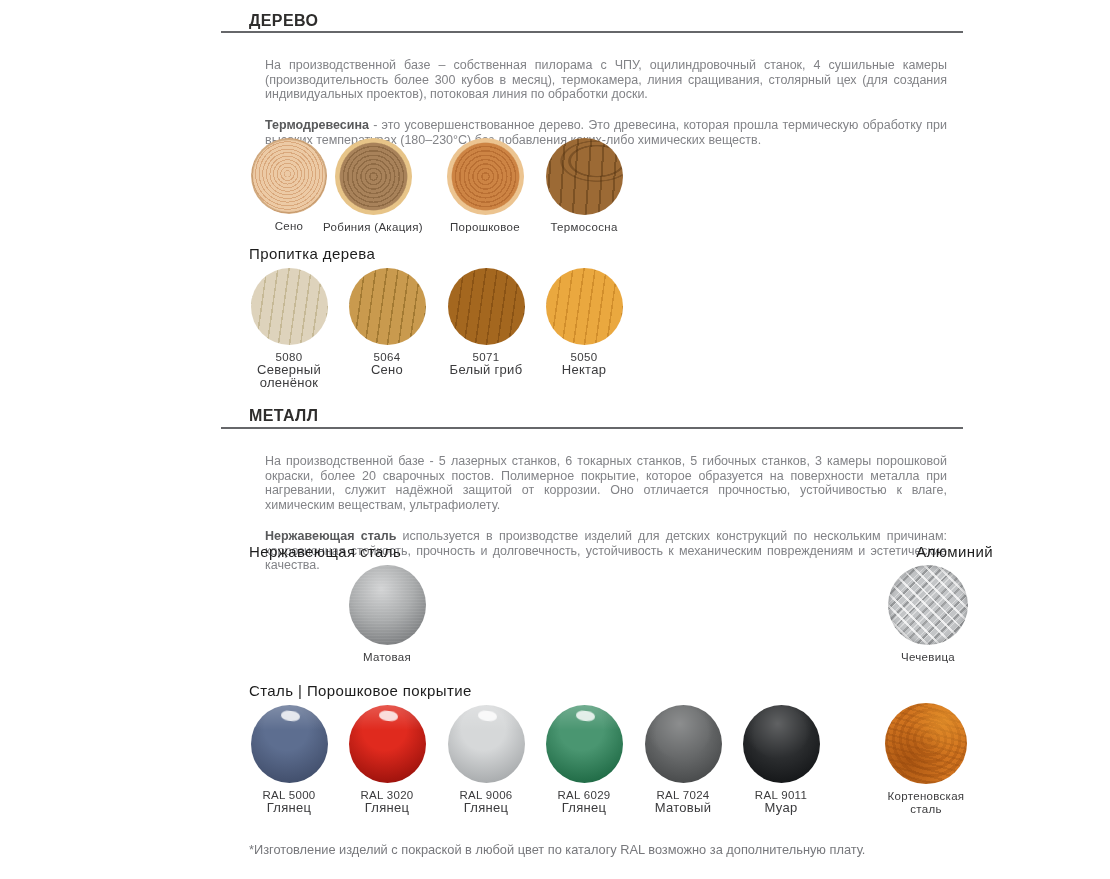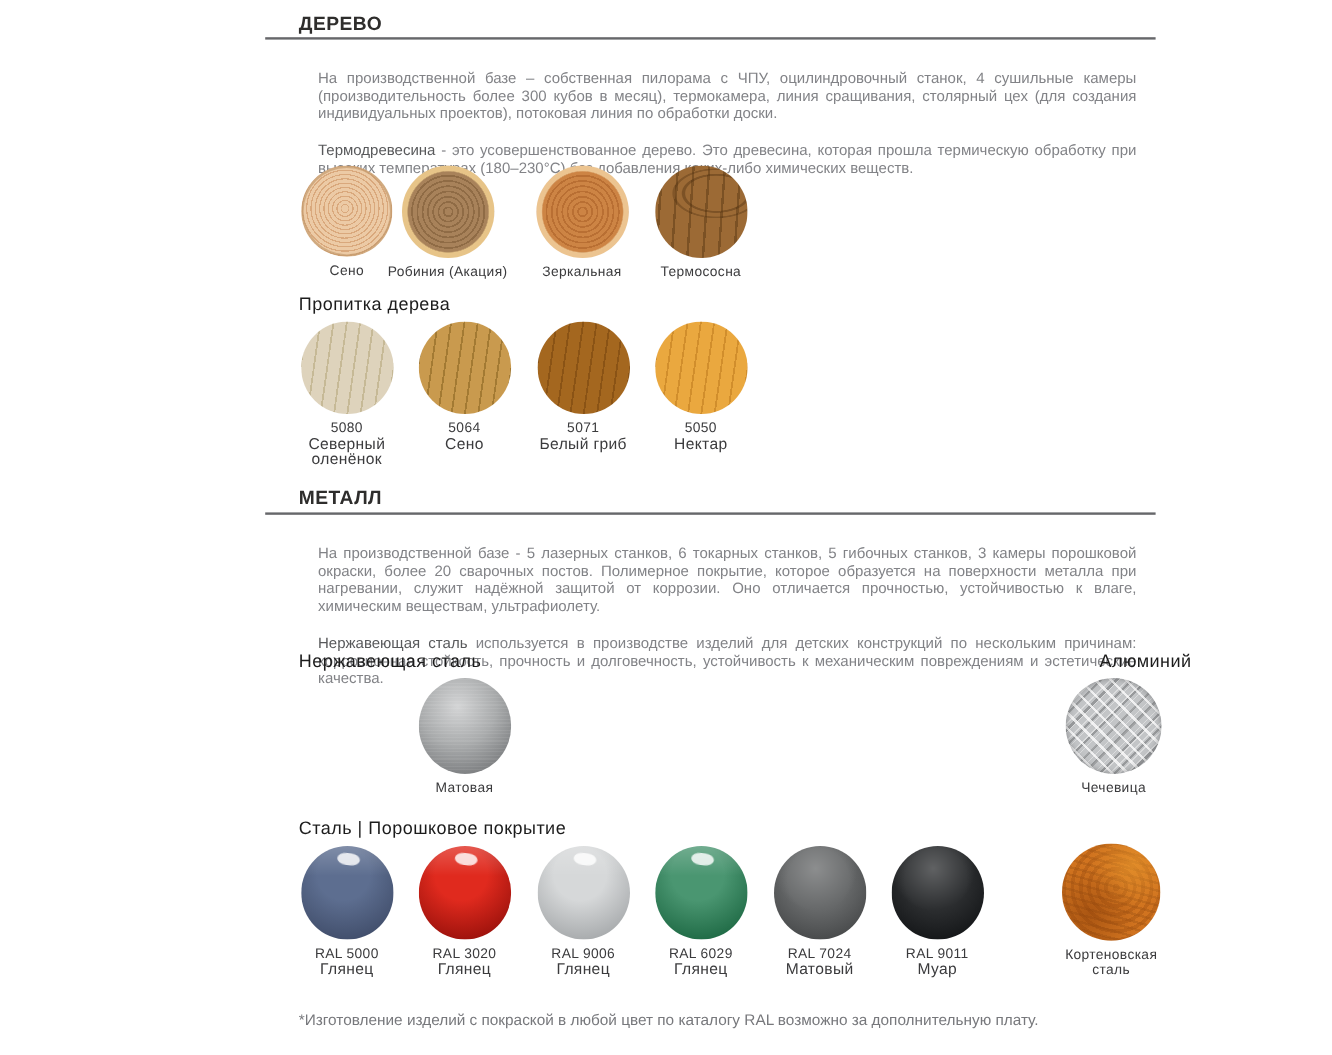"Термодревесина" .bodytext b { font-weight: 400 -> 700 }
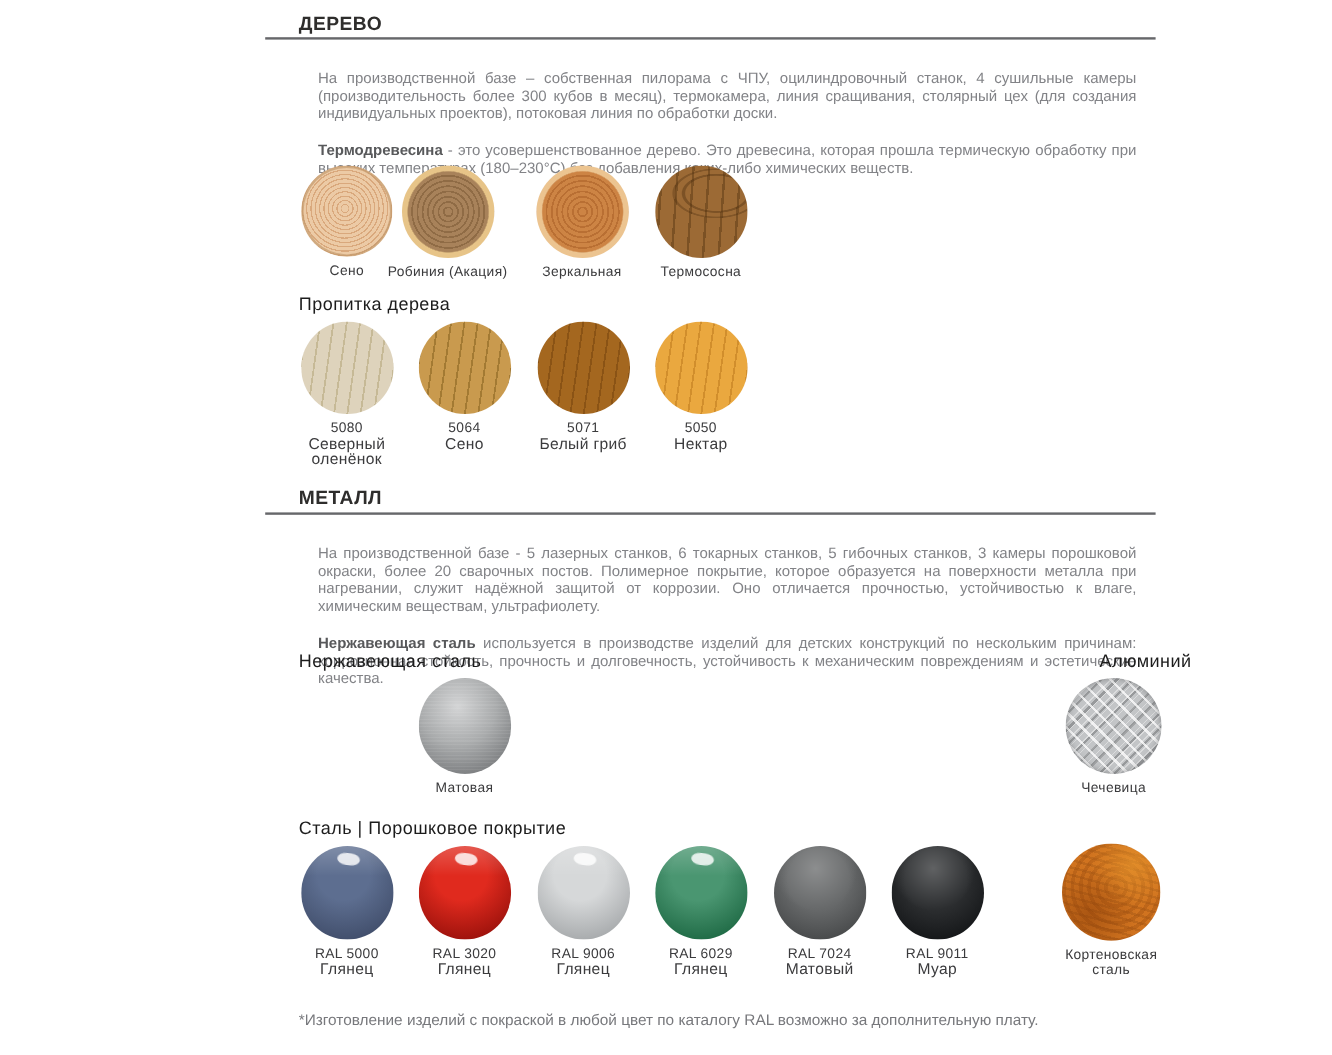"Зеркальная" div.cap { text: Зеркальная -> Порошковое }
